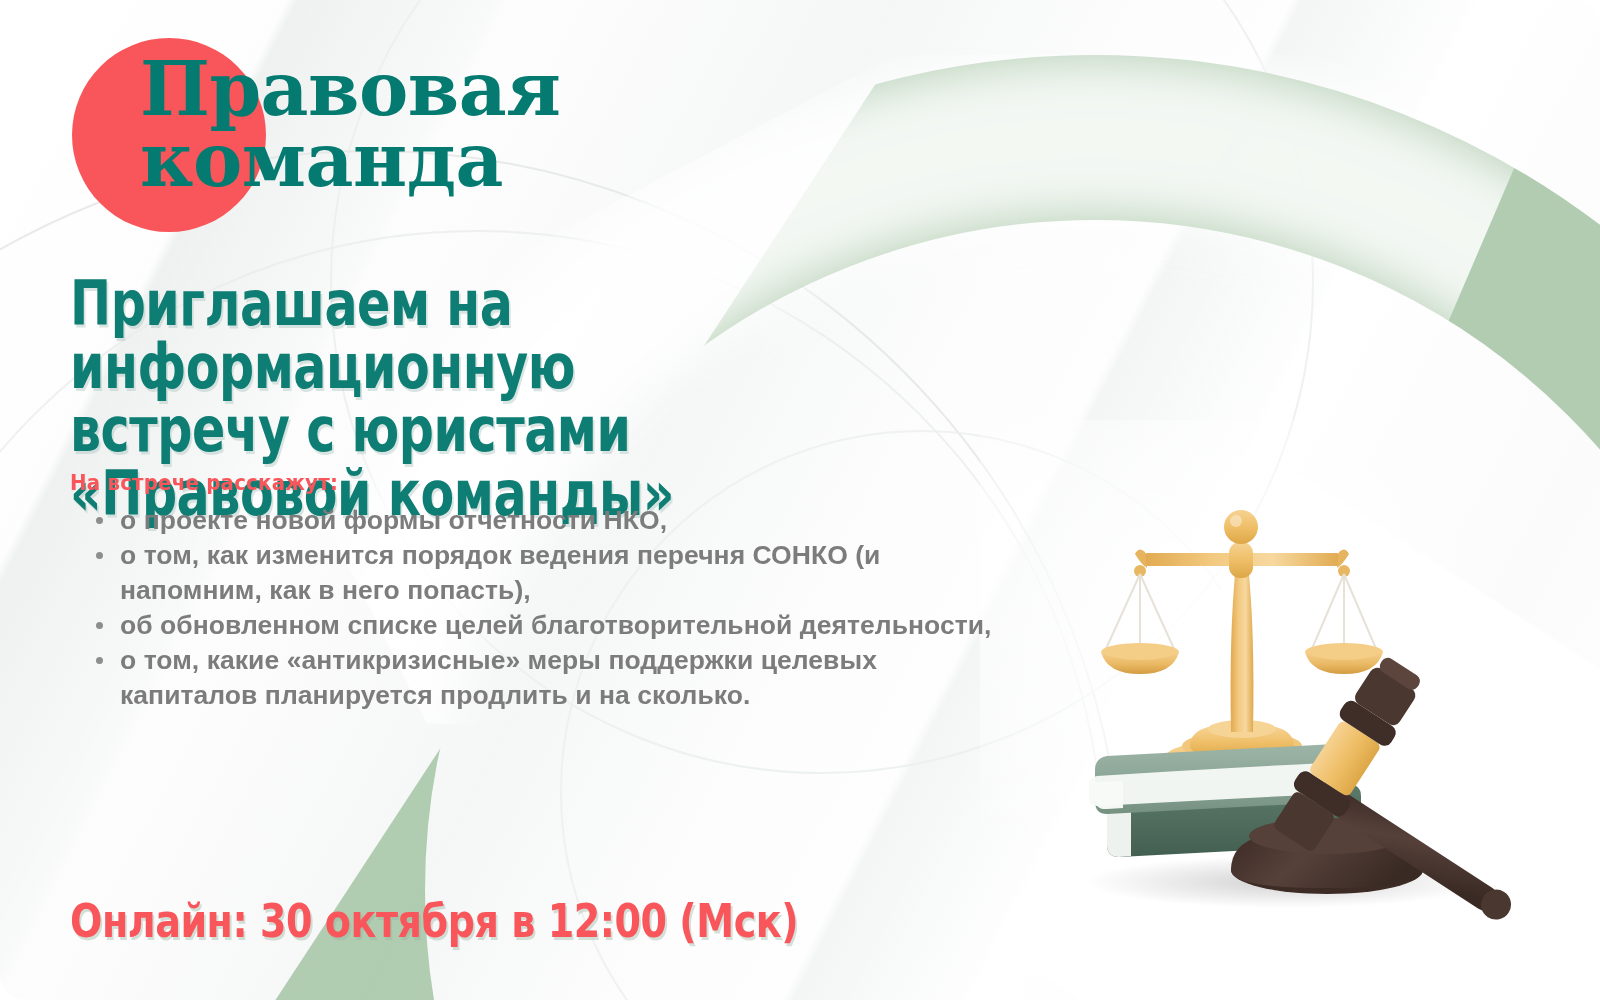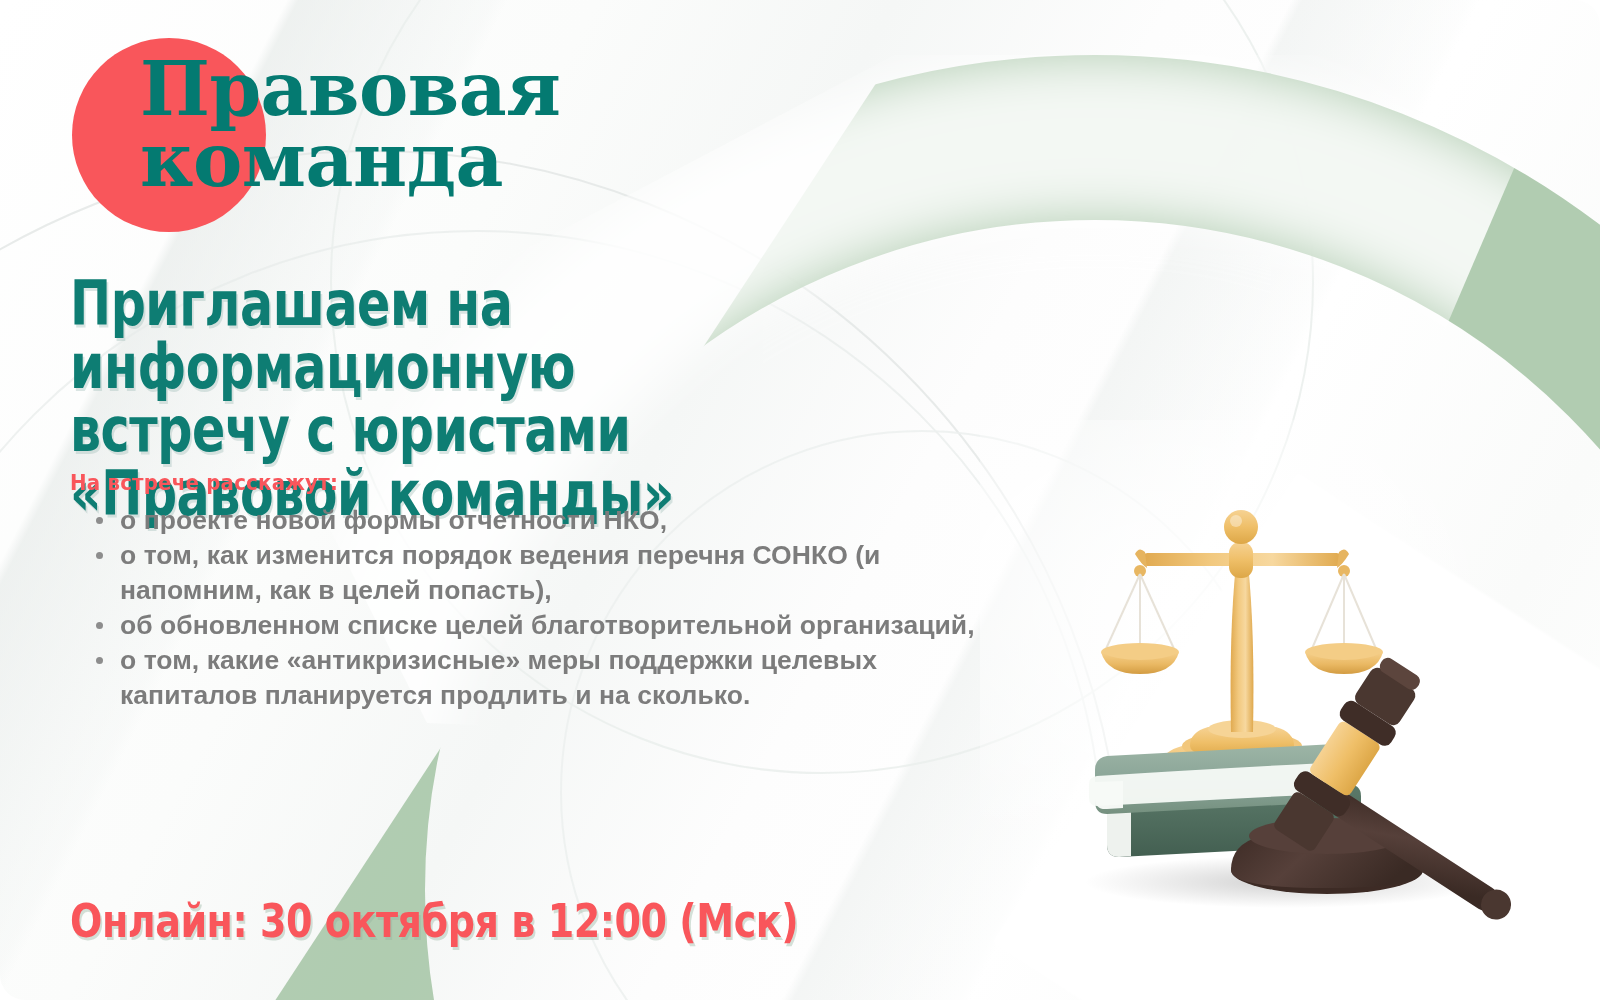"о том, как изменится порядок" span { text: целей -> него }
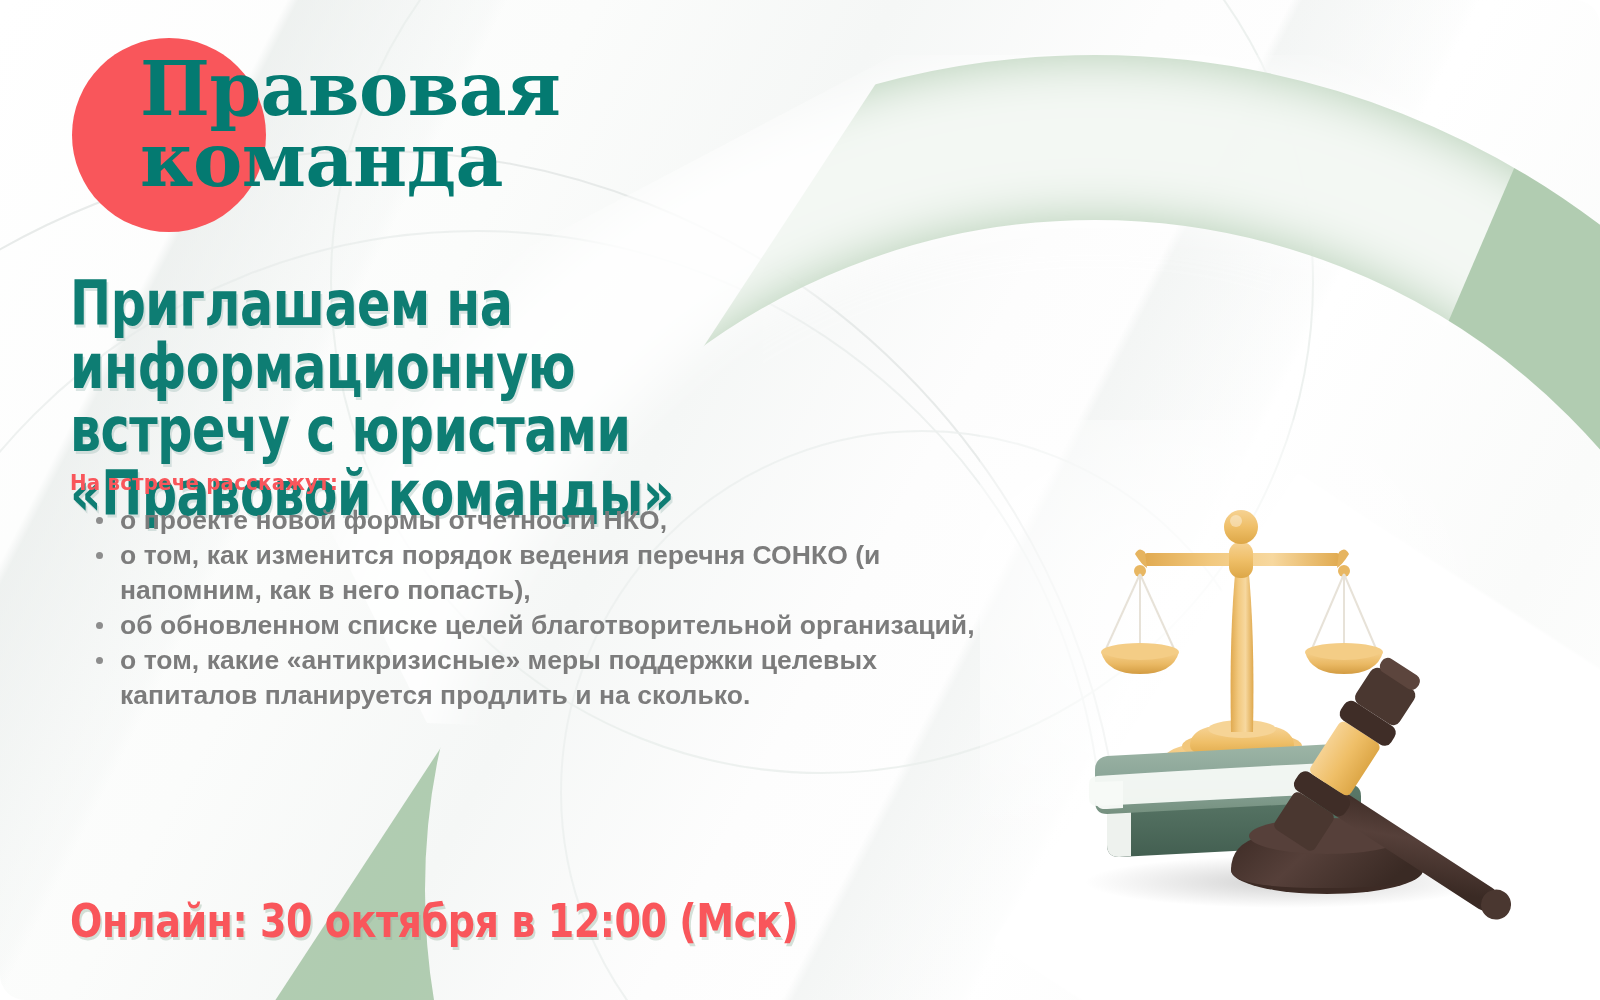"об обновленном списке целей" span { text: организаций -> деятельности }
